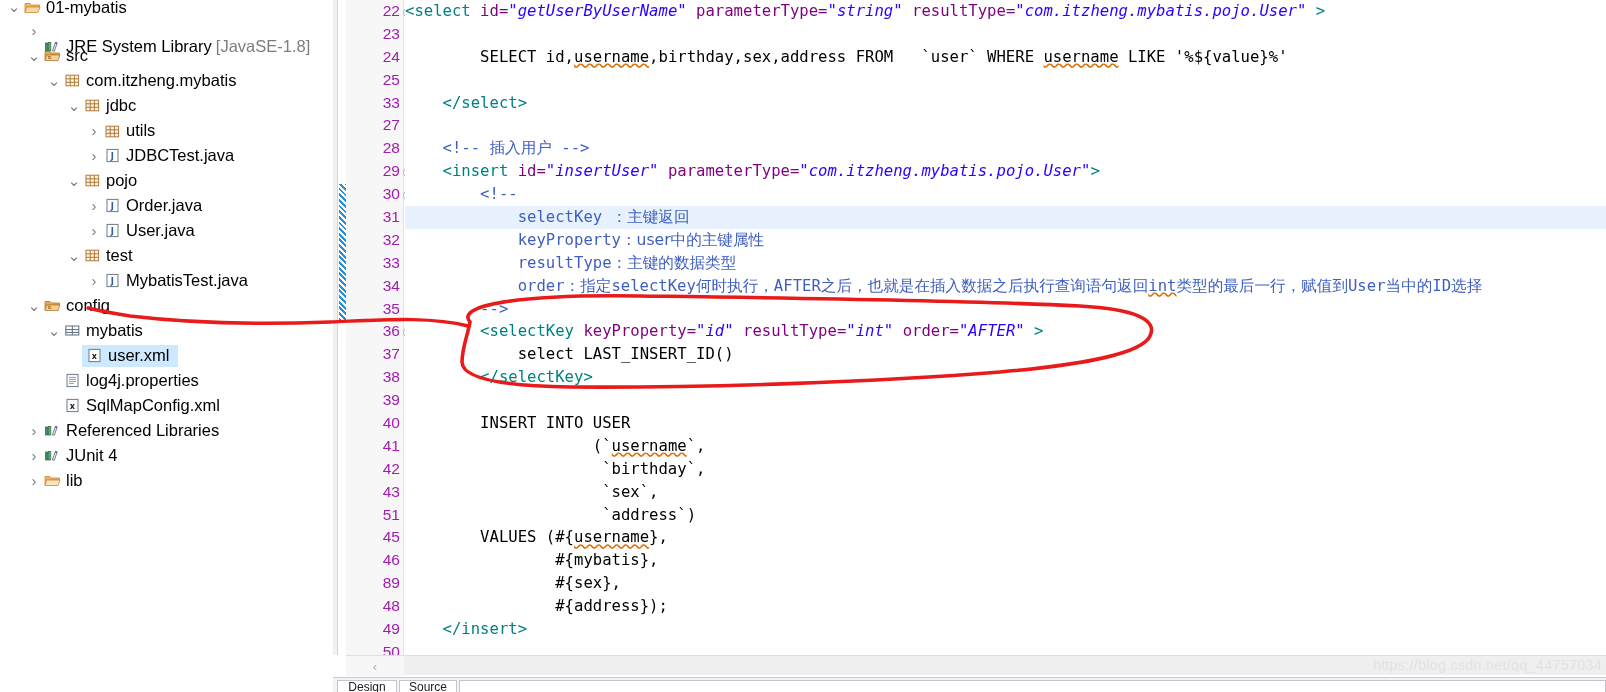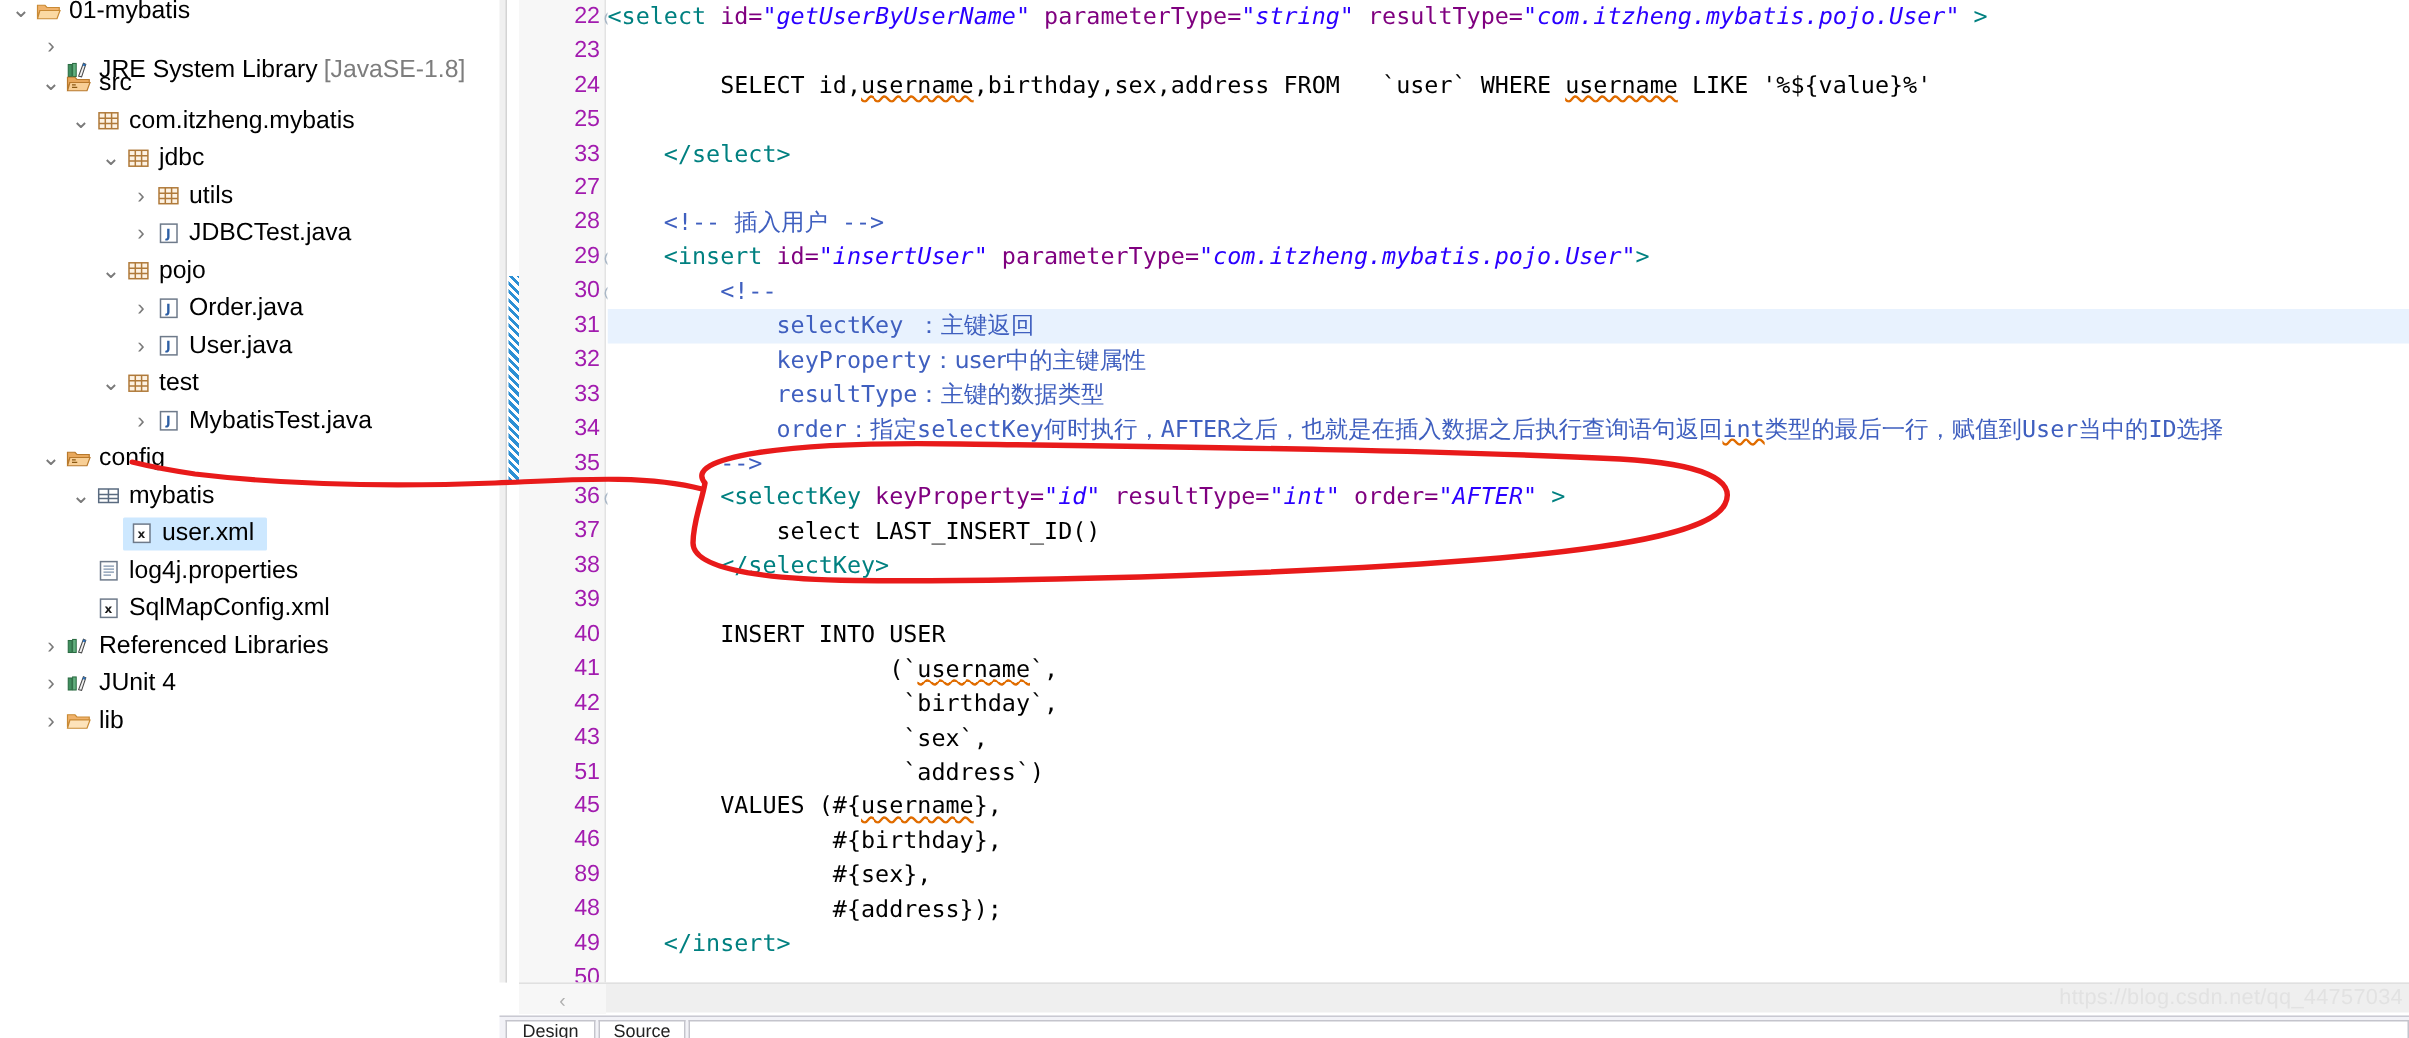"utils" span.tree-label-wrap { align-items: flex-start -> flex-end }
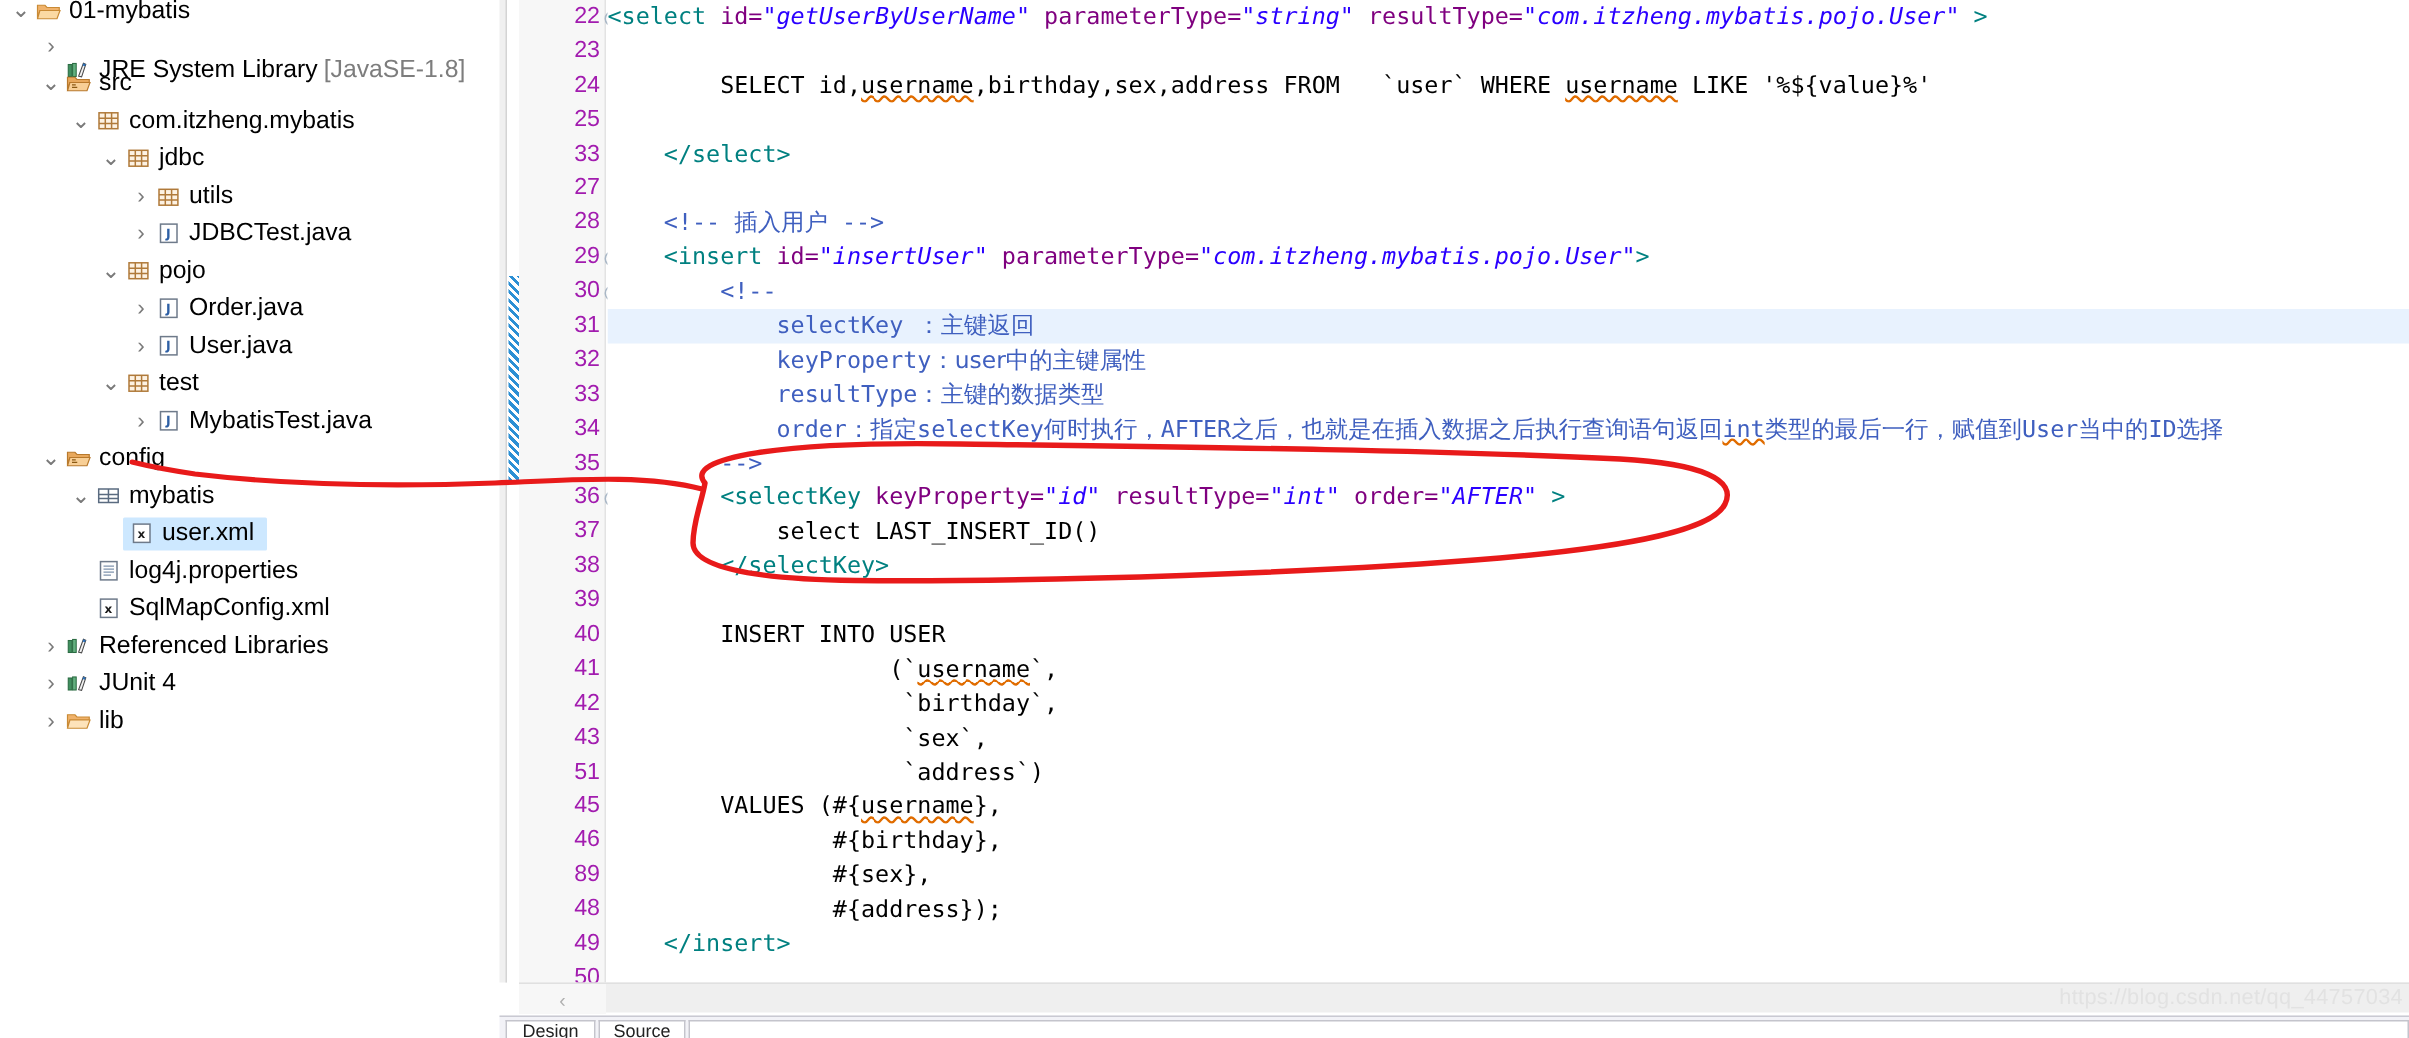"#{birthday}," span.plain { text: birthday -> mybatis }
